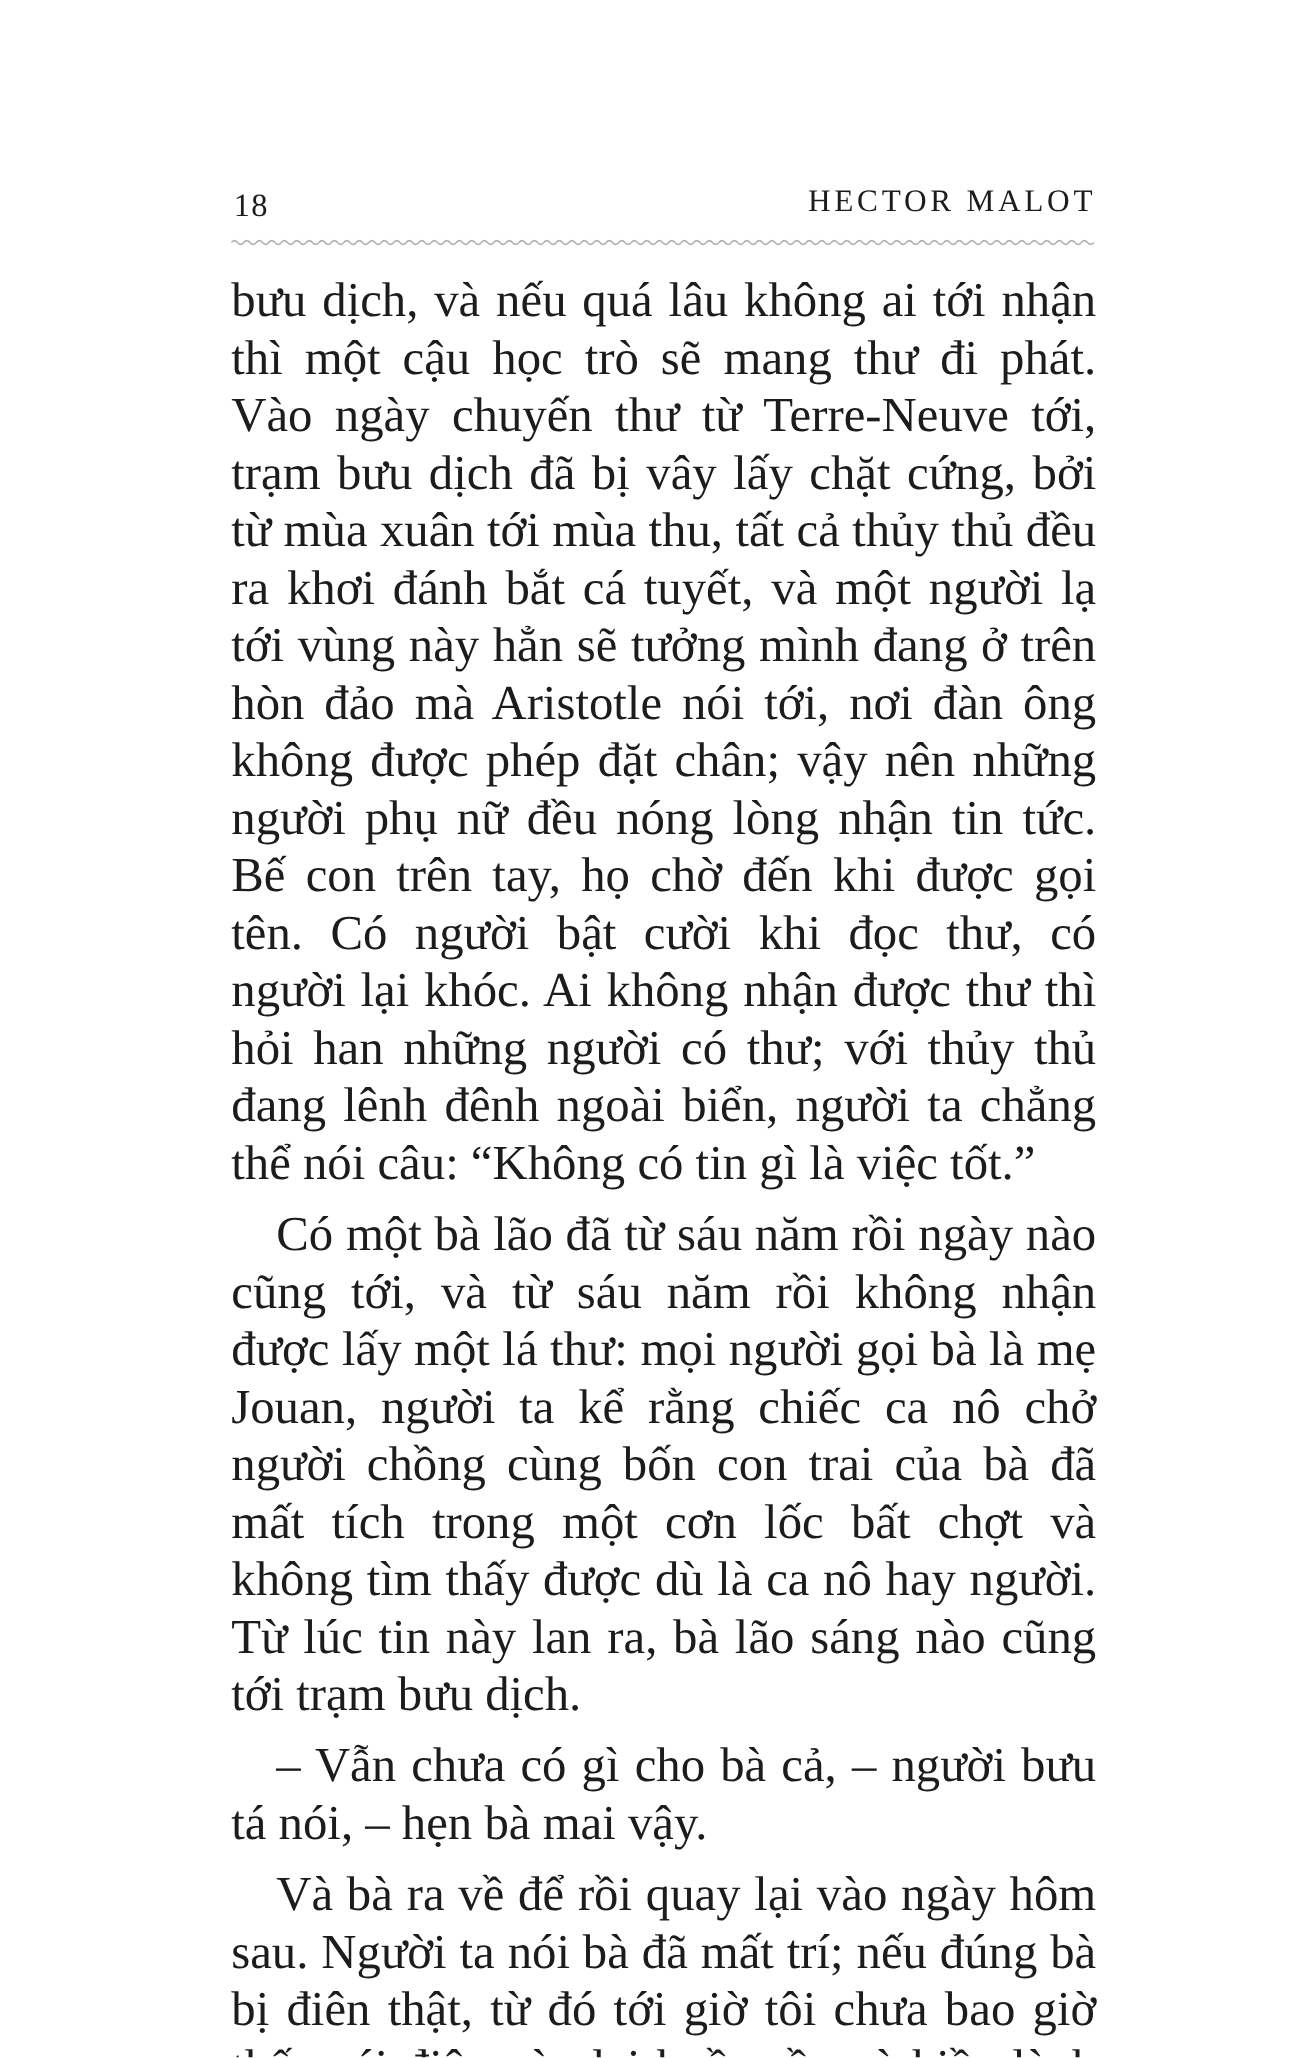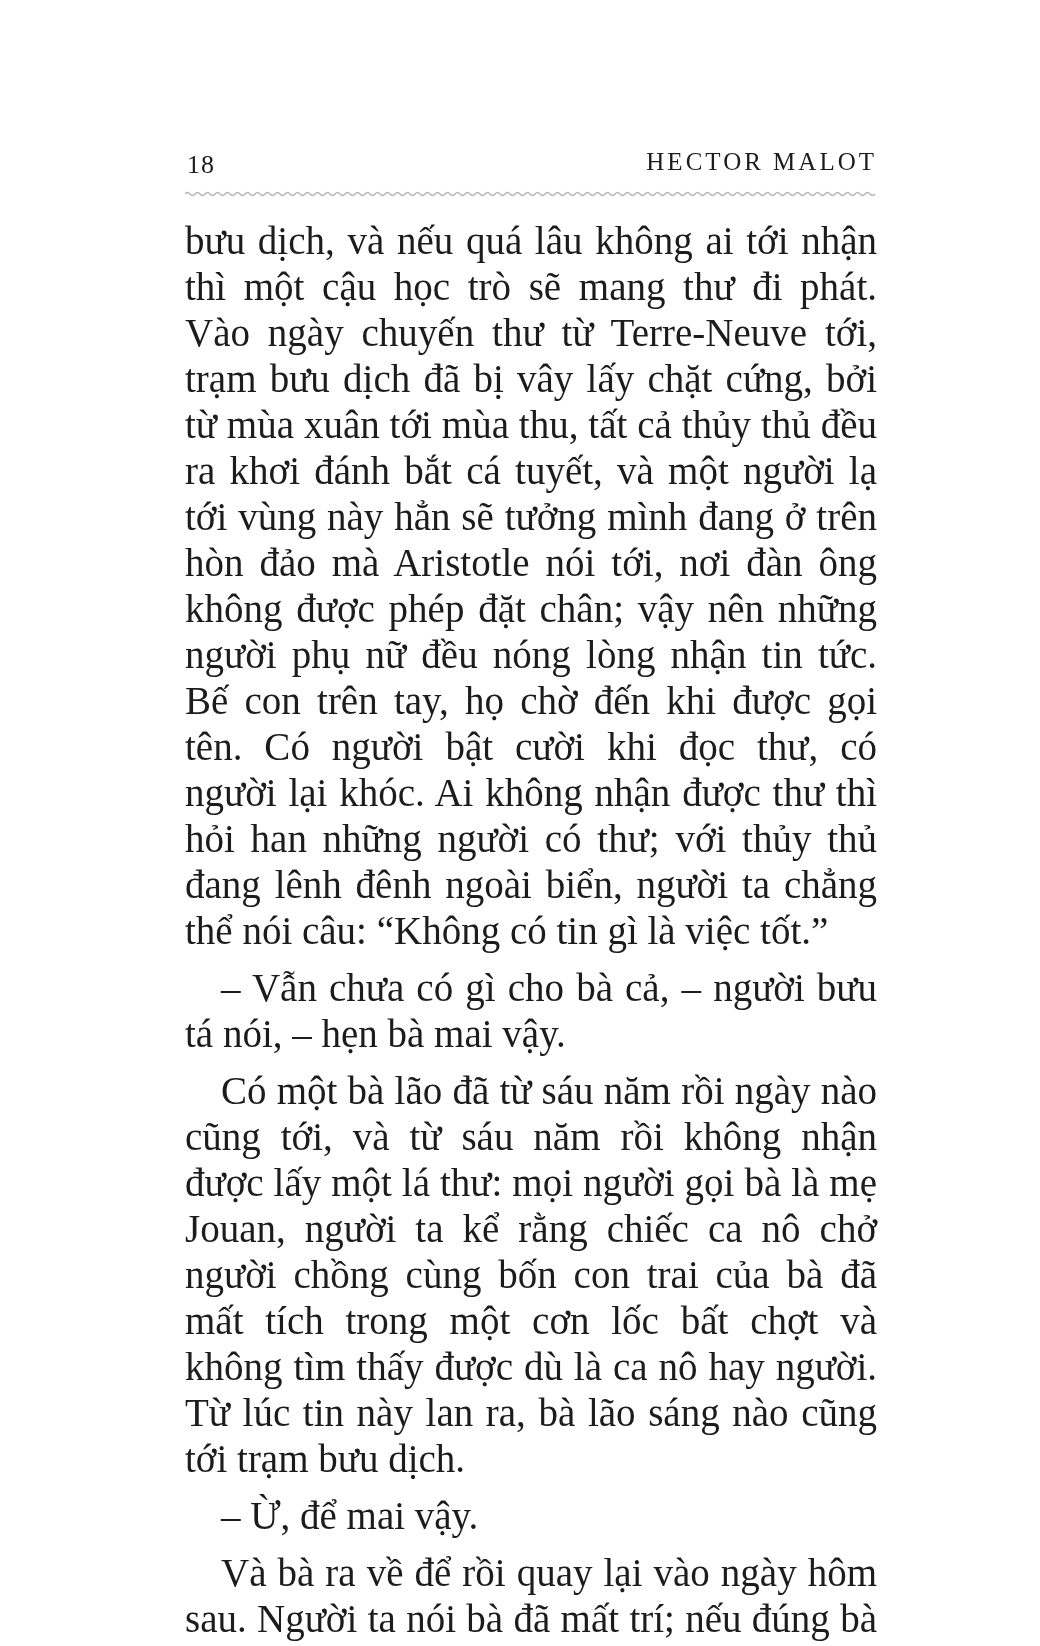"– Vẫn chưa có gì" p.para { order: before "Có một bà lão đã" -> after "Có một bà lão đã" }
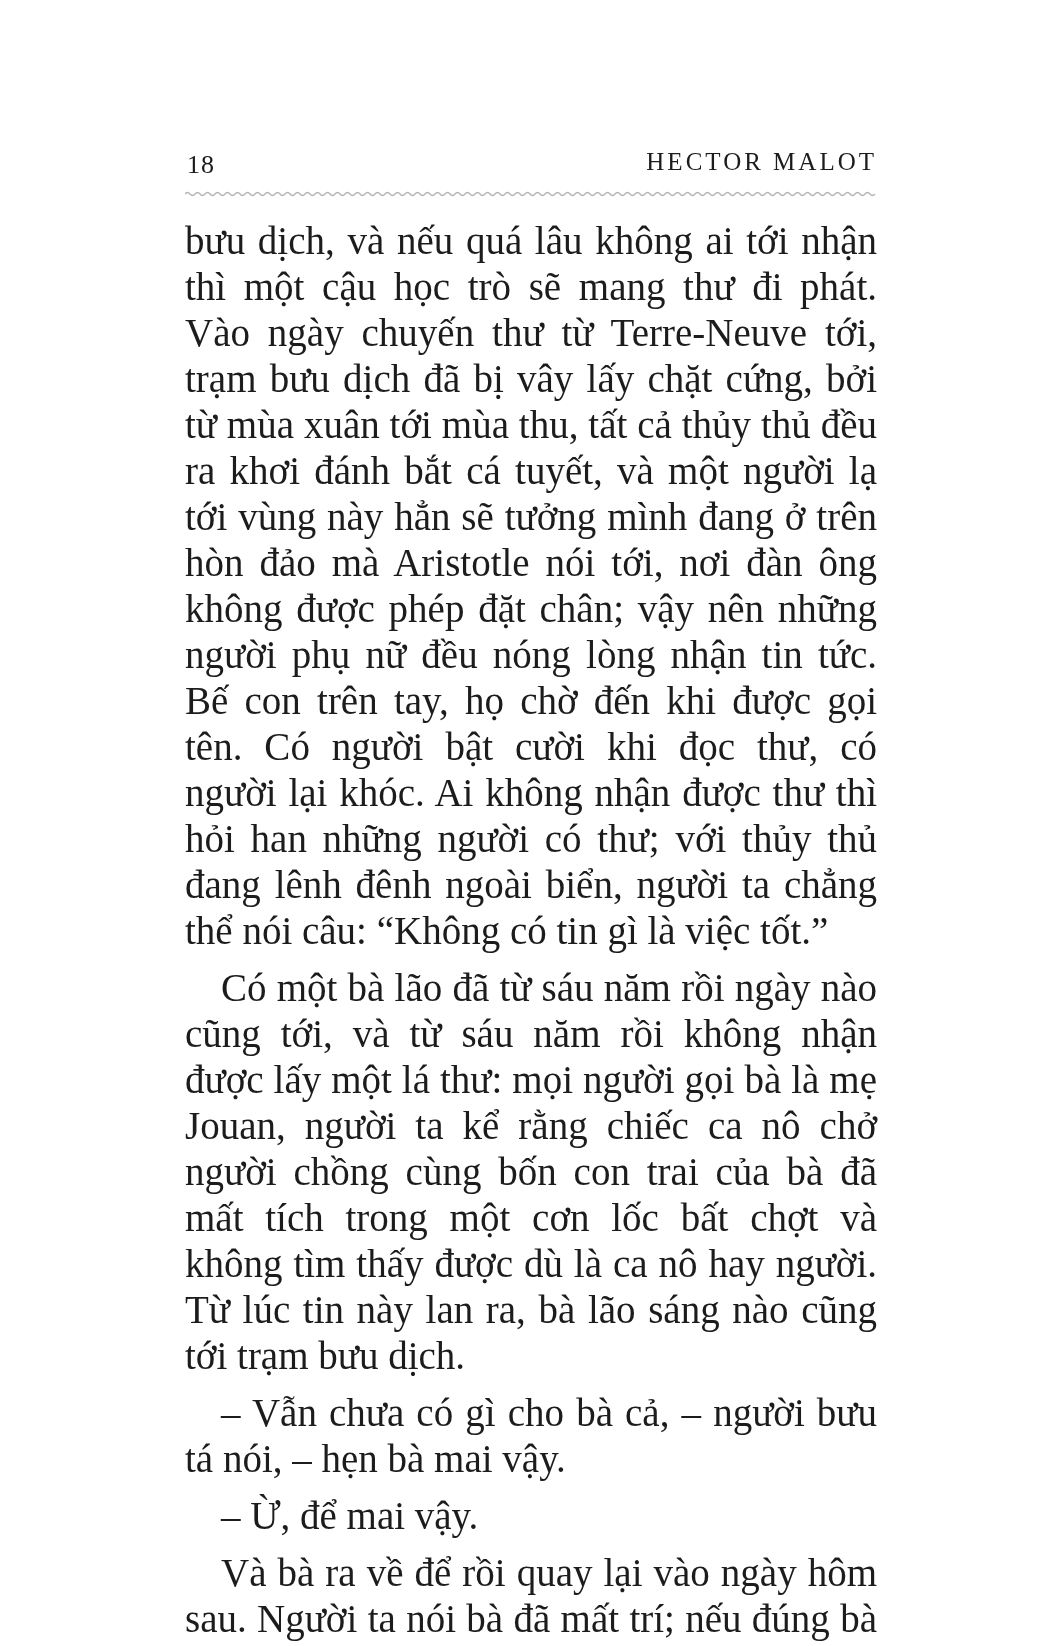"– Ừ, để mai vậy." p.para { html: <p>– Ừ, để mai vậy.</p> -> none }
